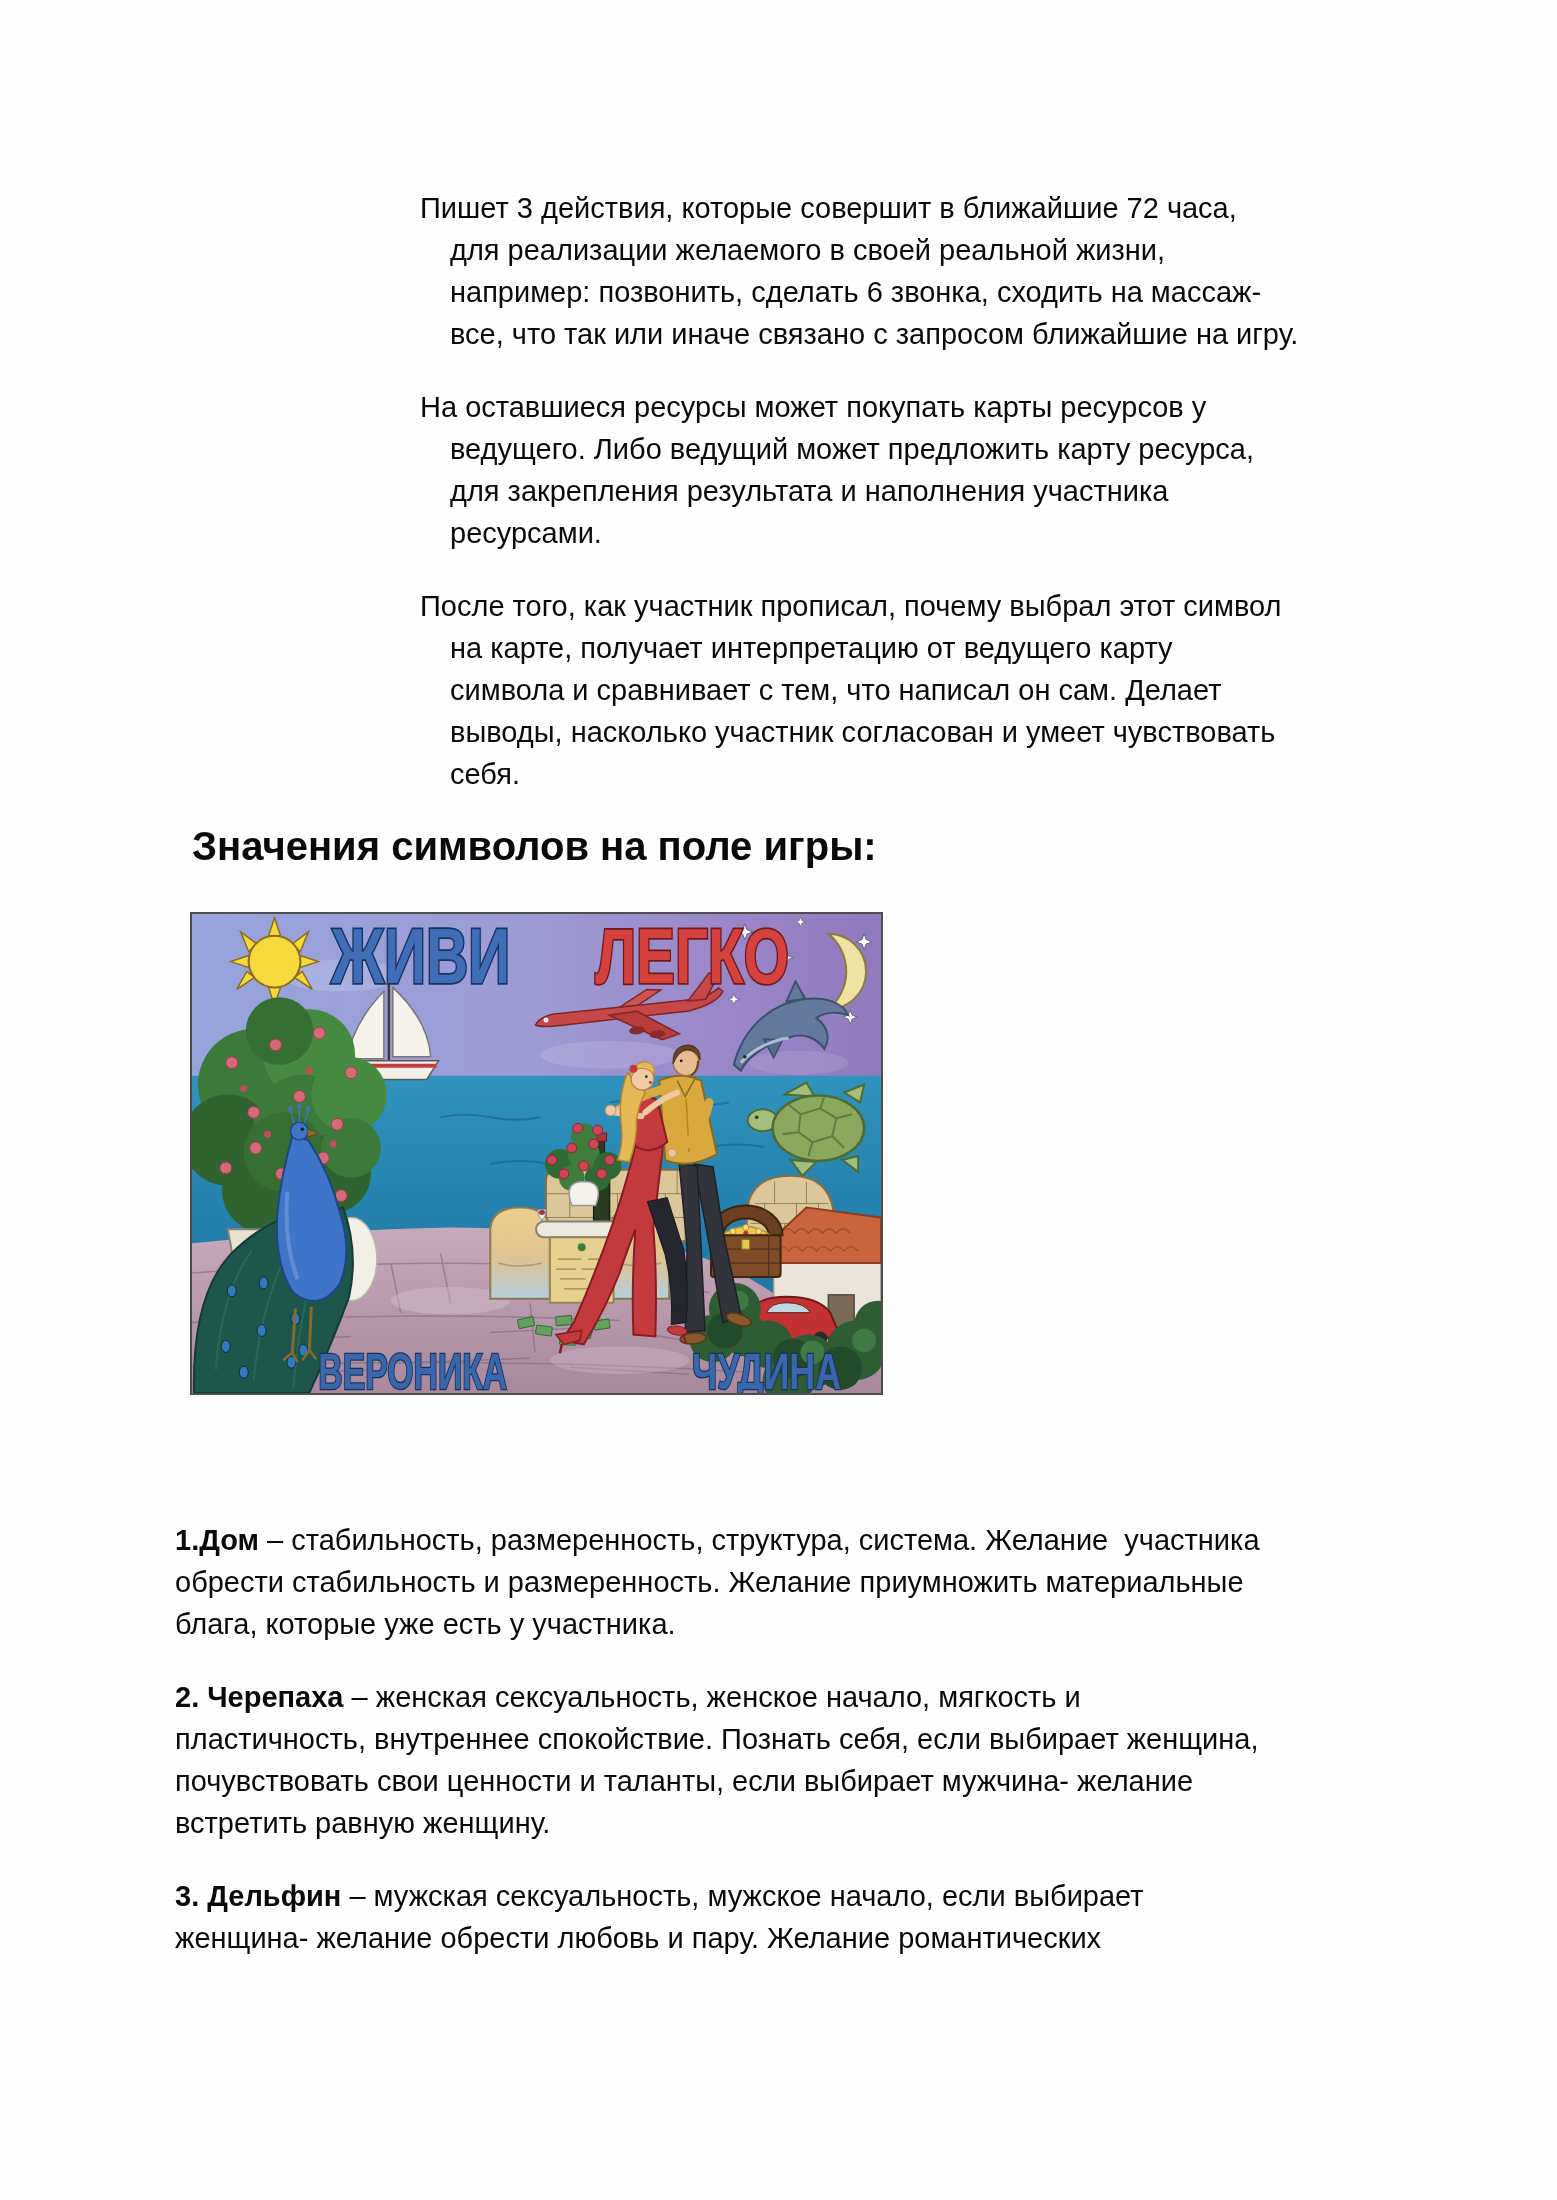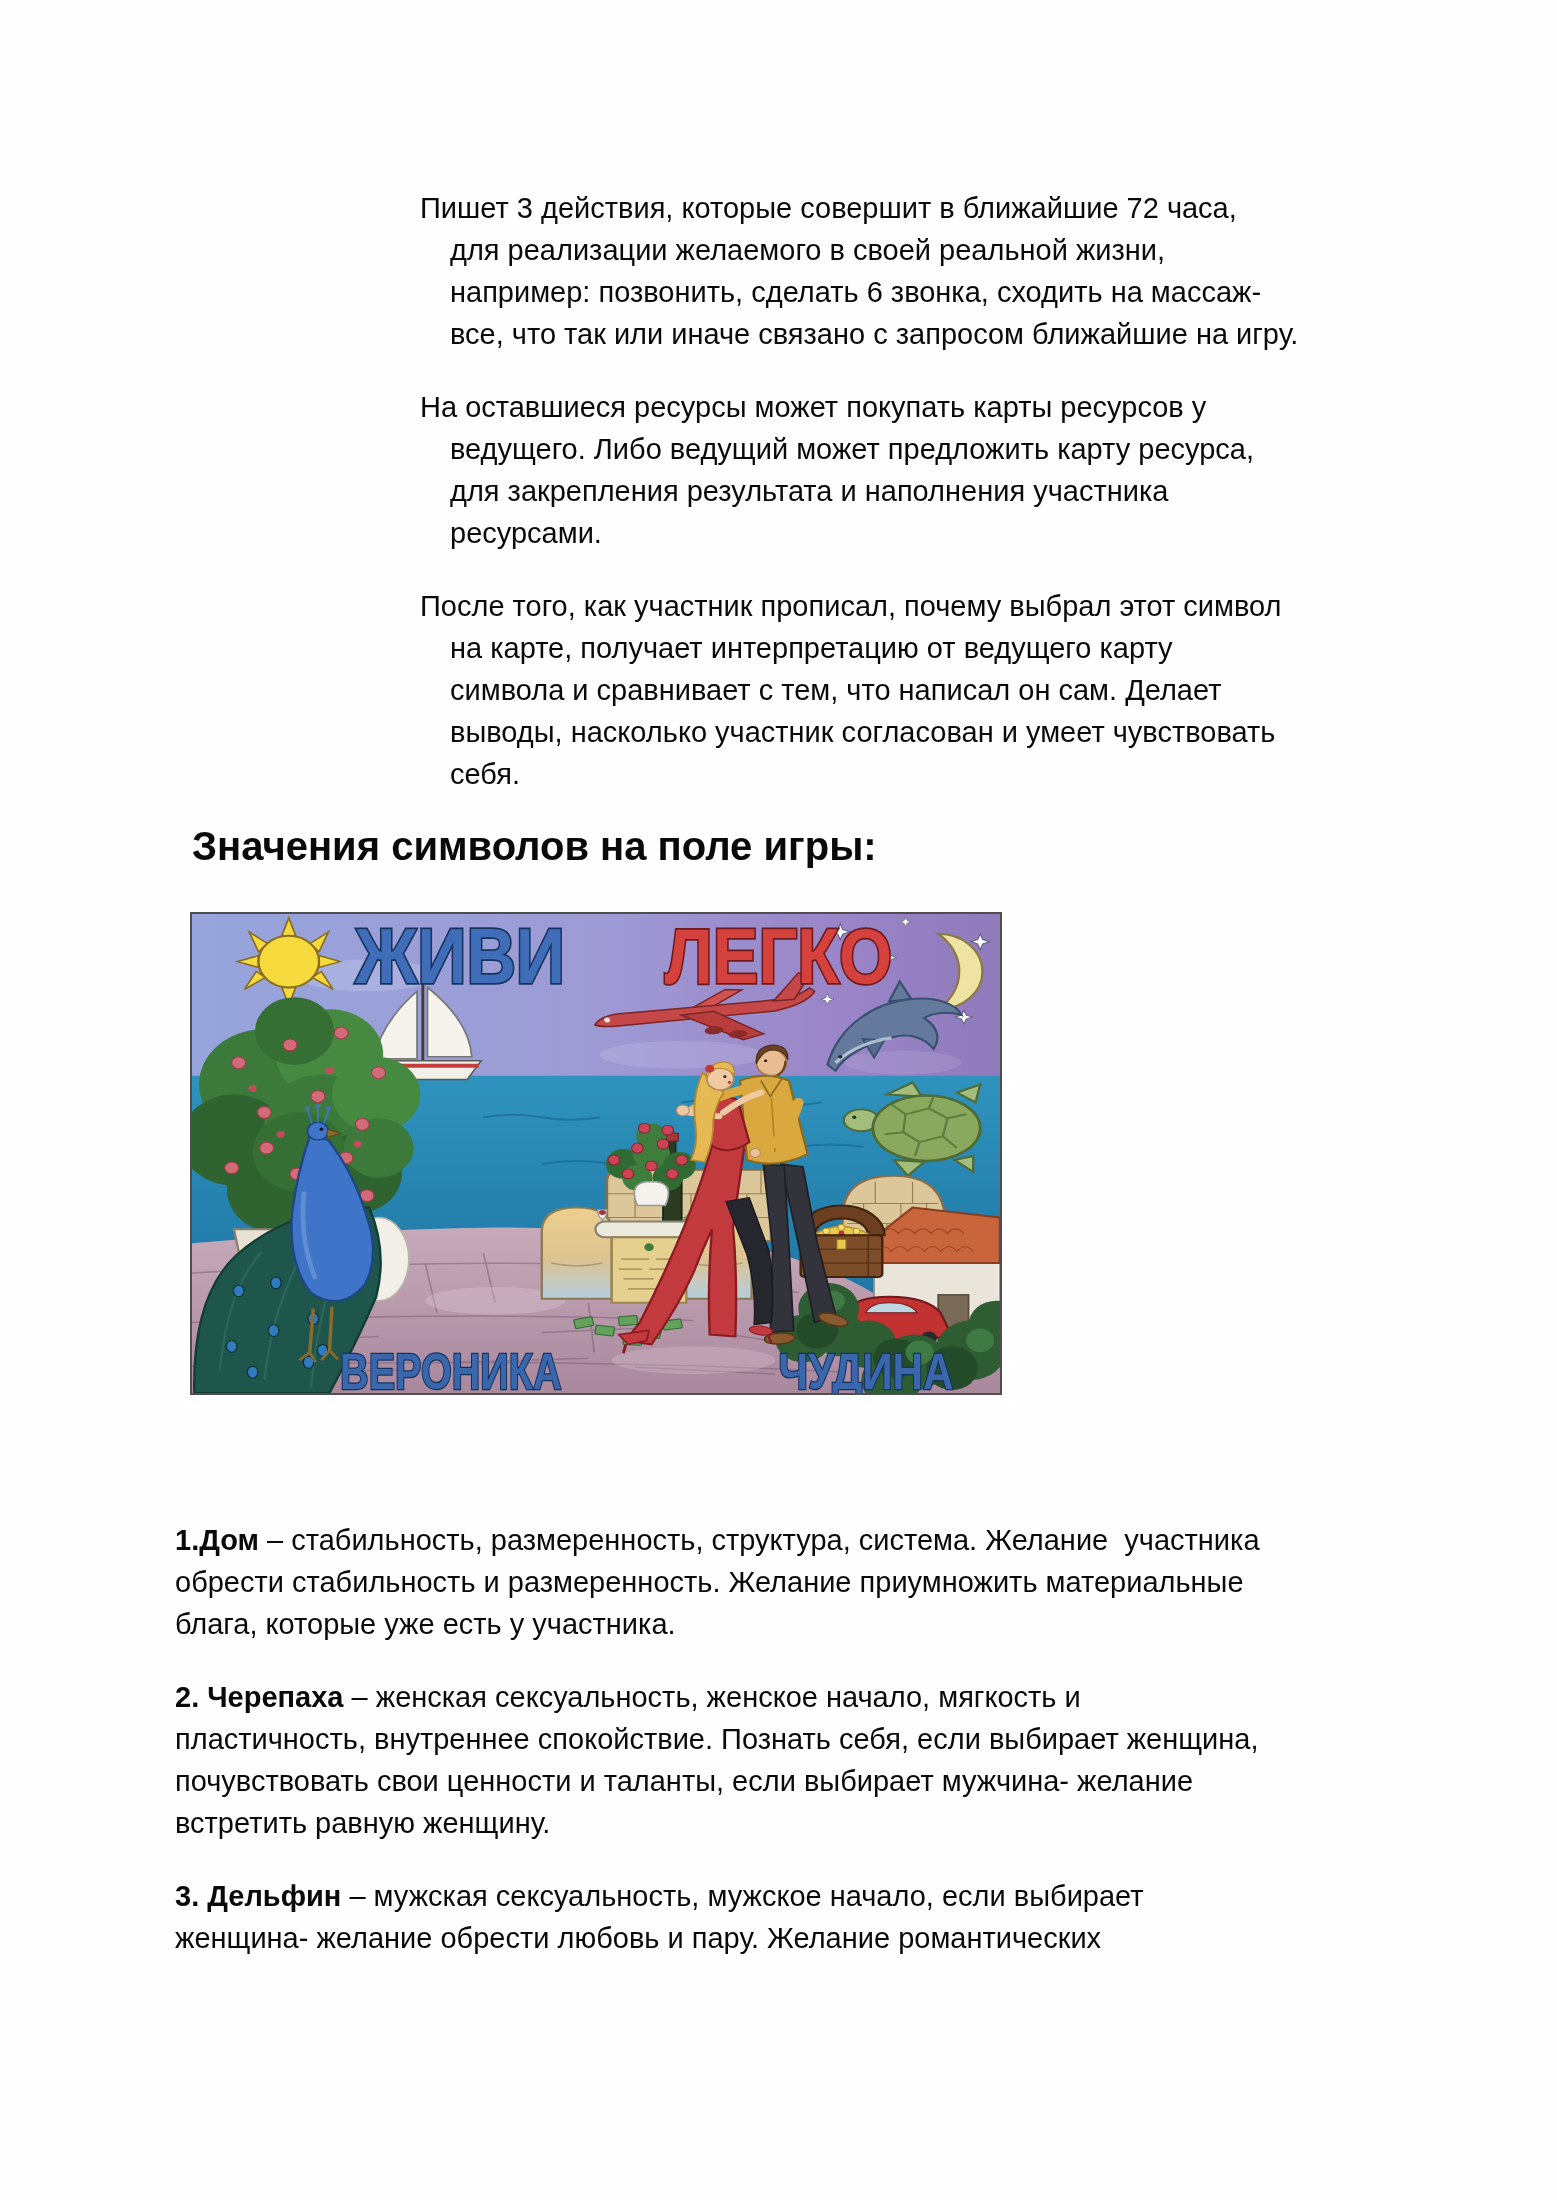"ЖИВИ" .painting { width: 812px -> 693px }
